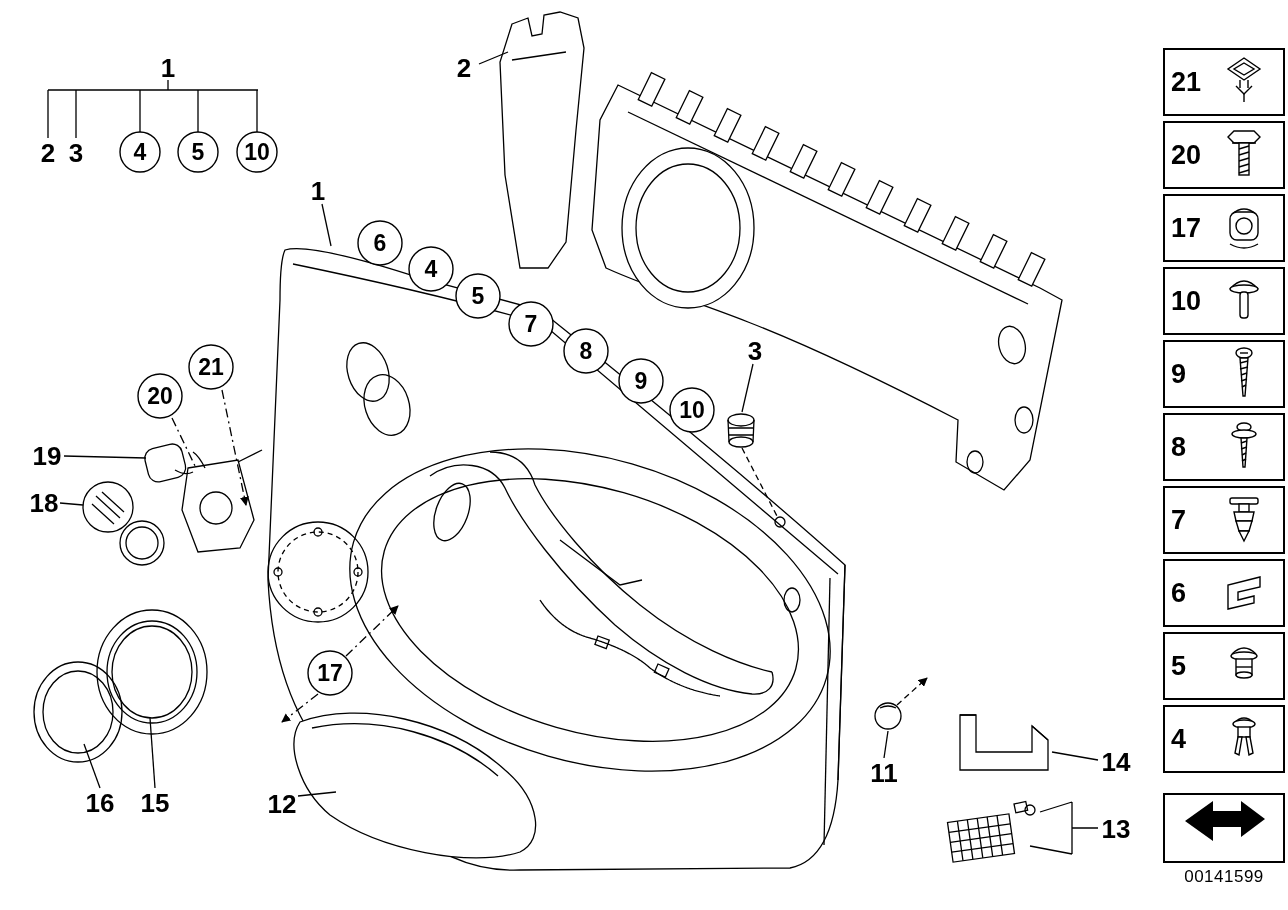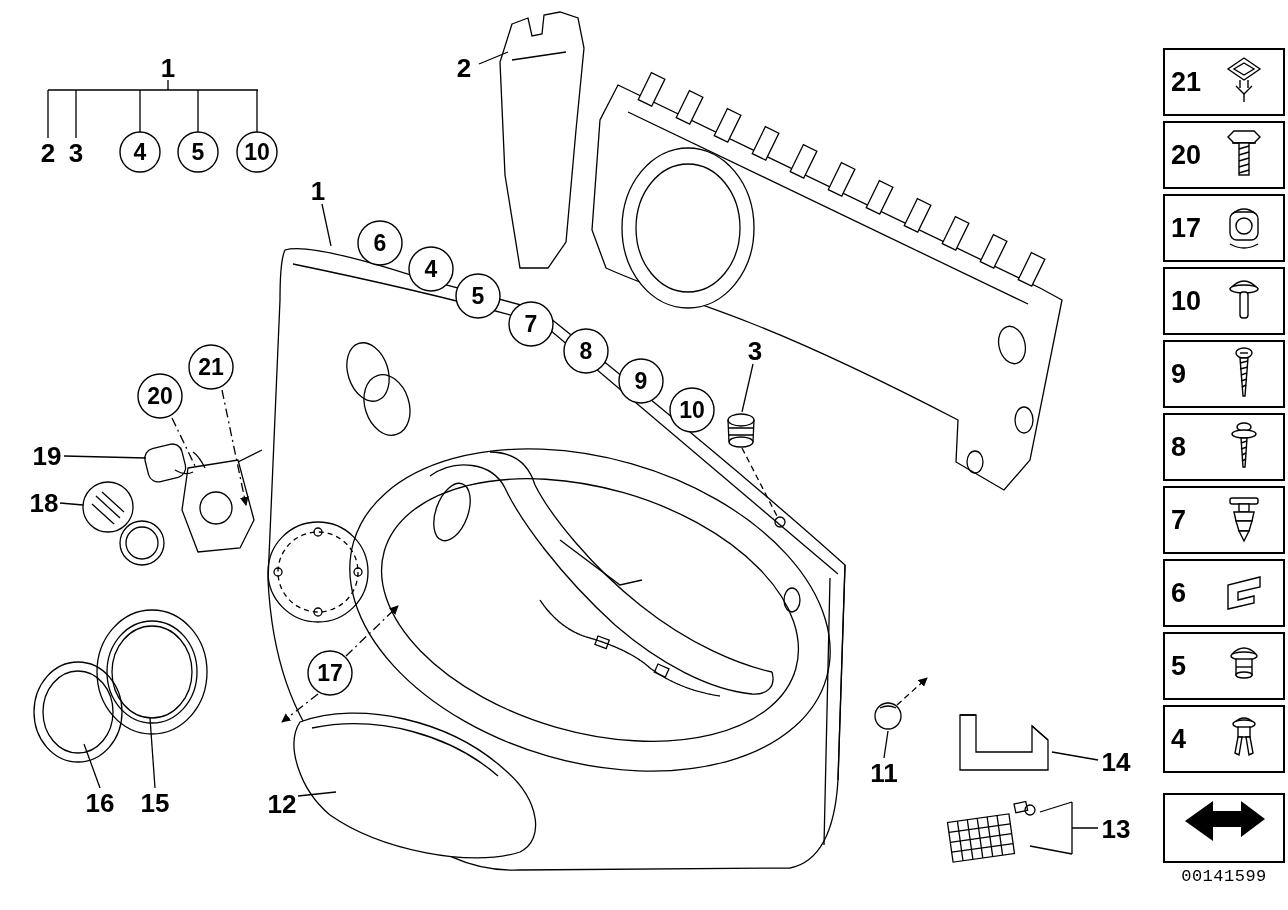"00141599" #plate-code { font-family: Liberation Mono, monospace -> none }
